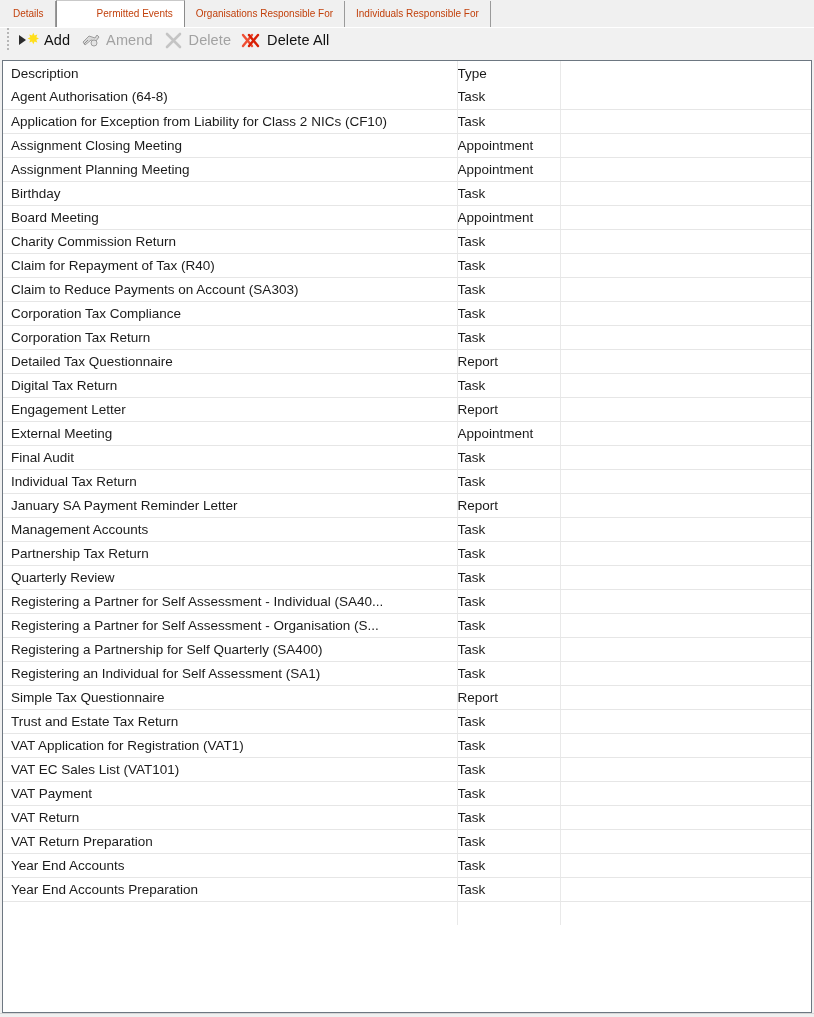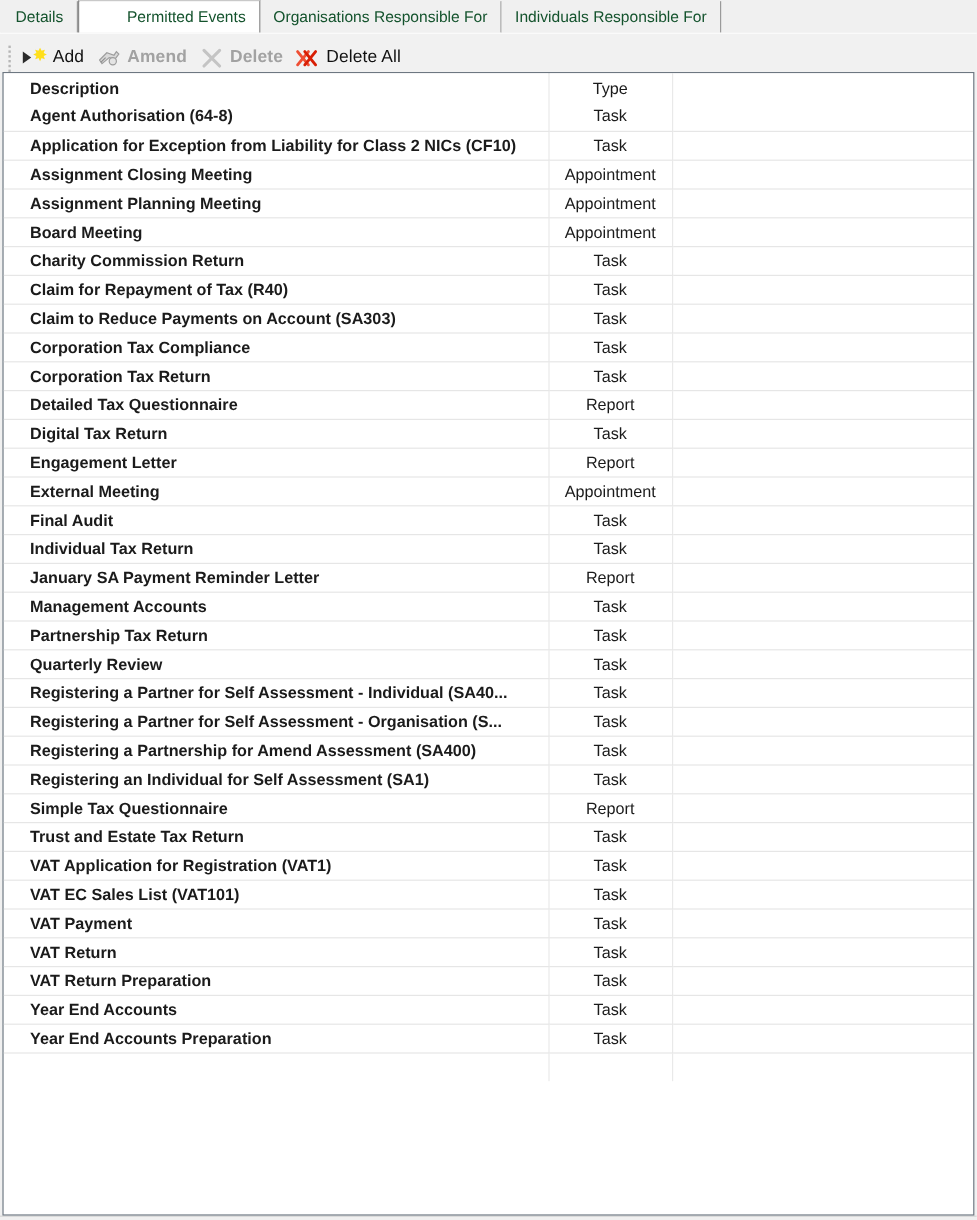"Details" .tab { color: #14532d -> #c2410c; font-size: 13px -> 10px }
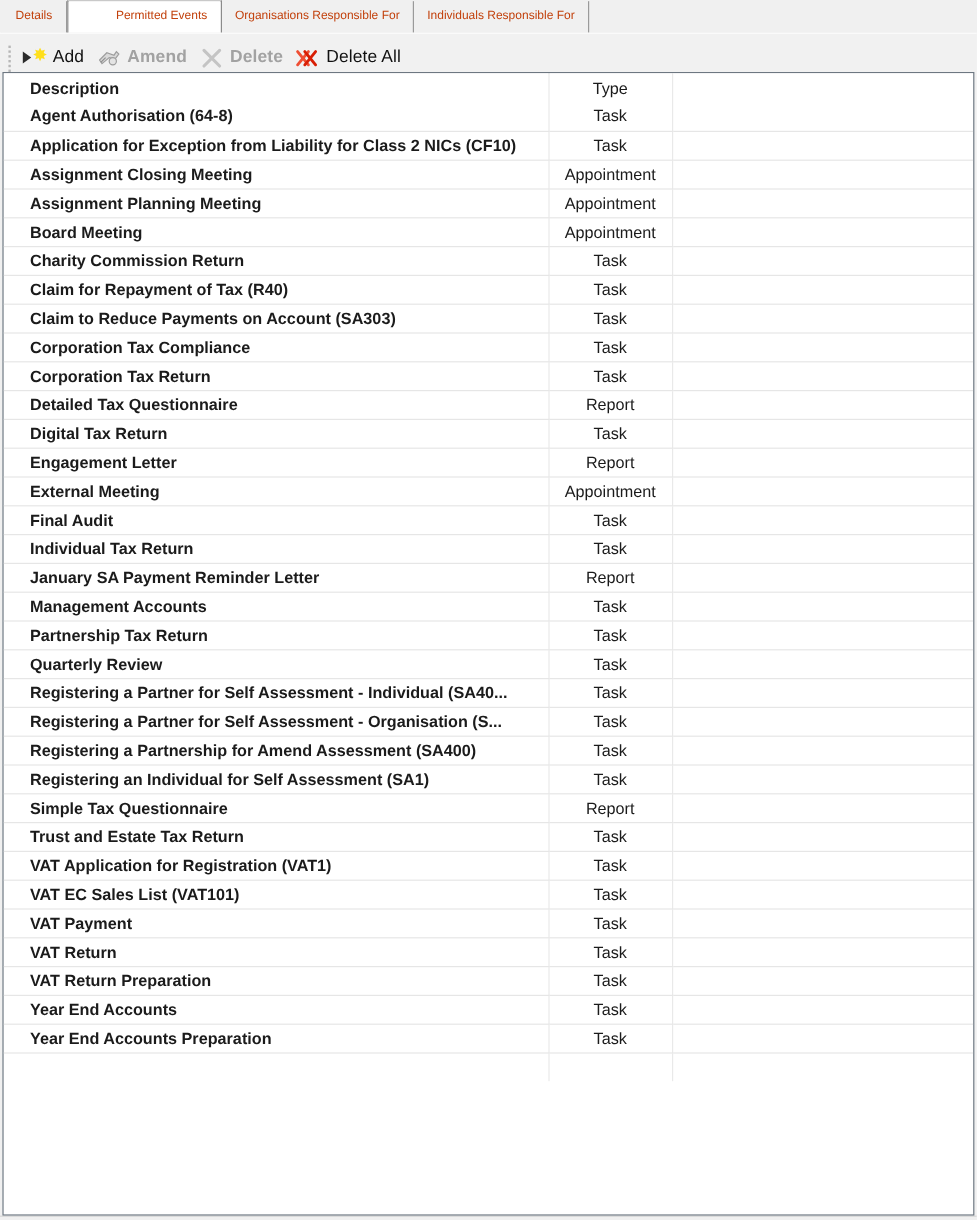"Add" .toolbar { align-items: flex-end -> flex-start }
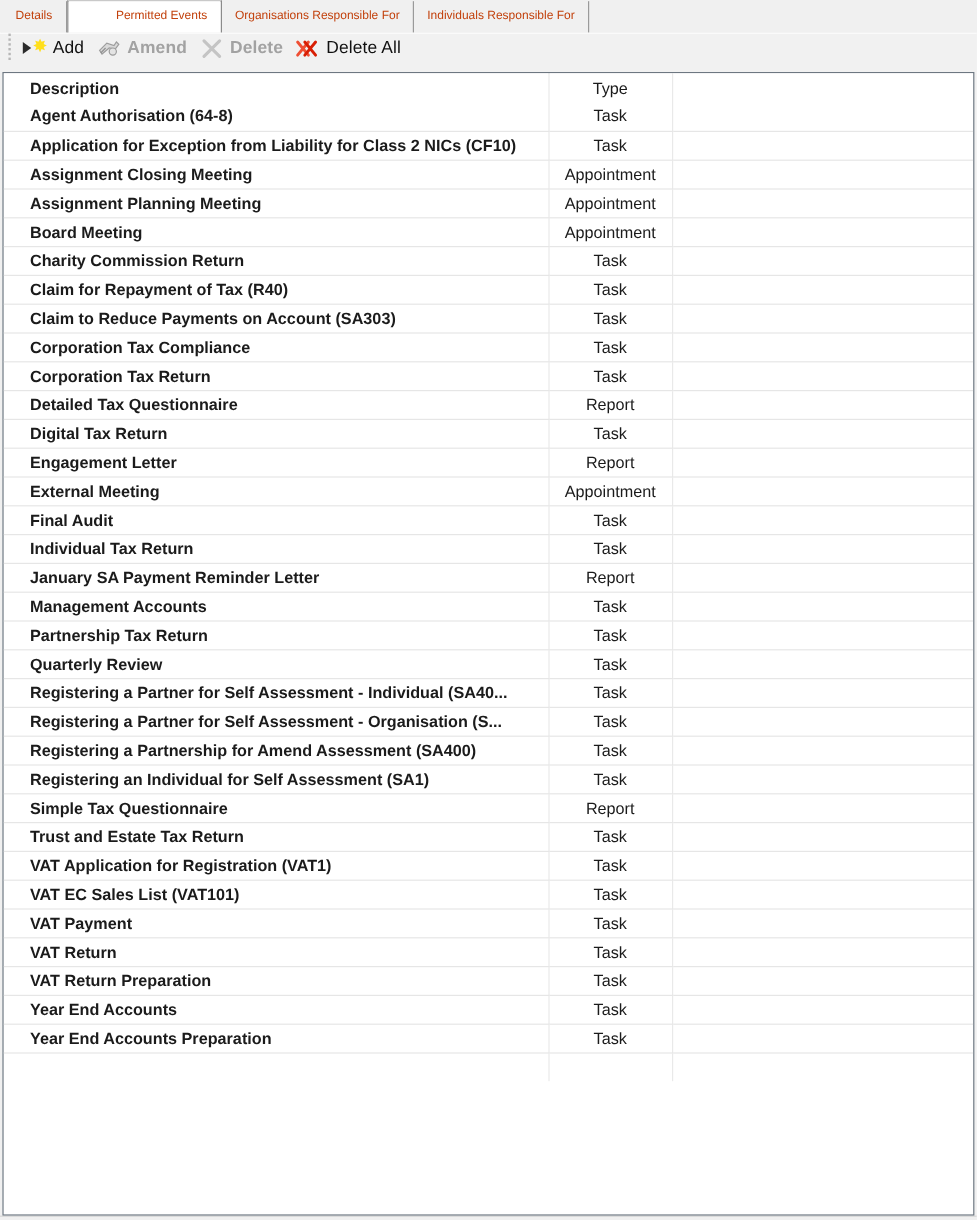"Amend" .tbtn.disabled .tlabel { font-weight: bold -> none }
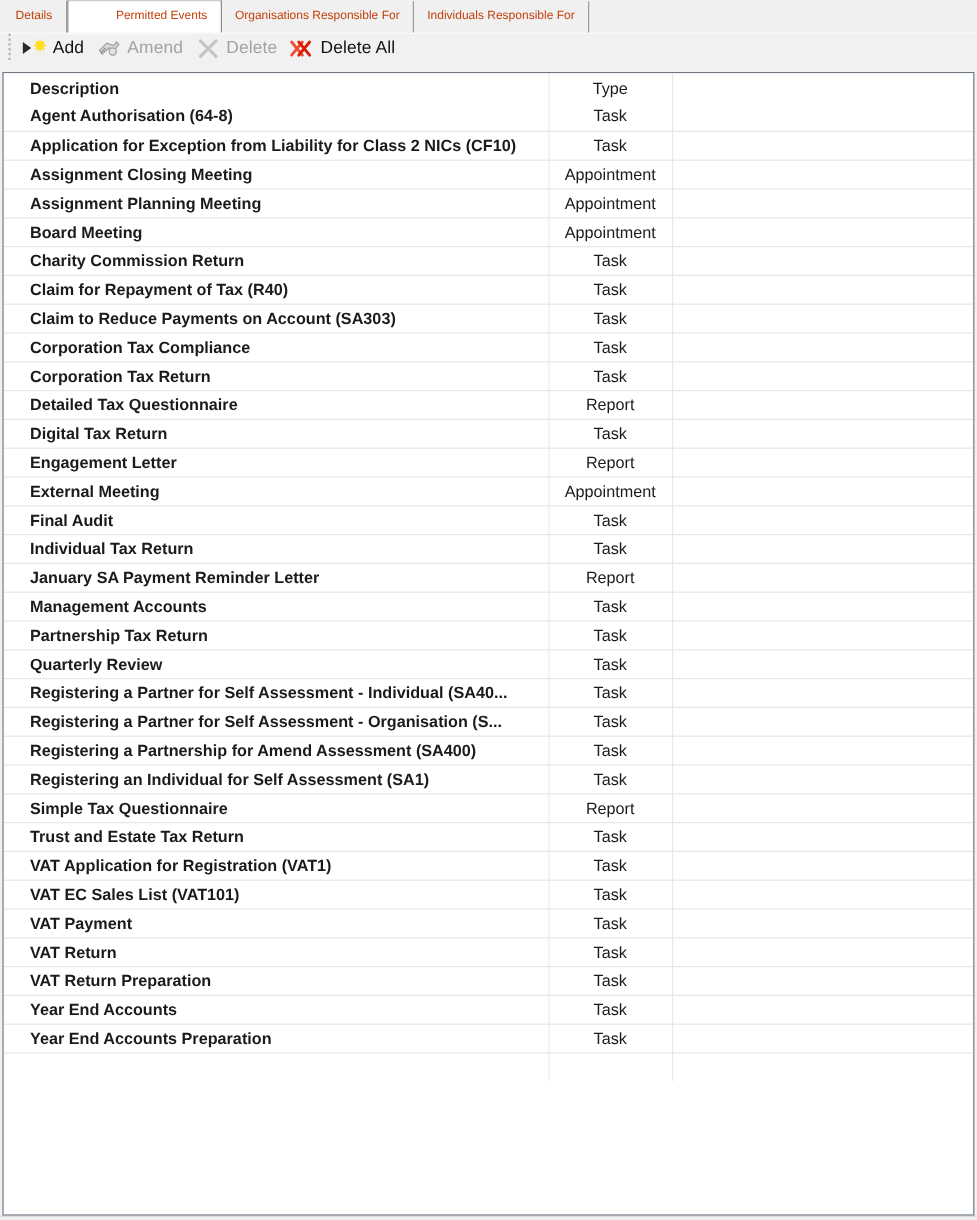"Description" .grid td.cell-desc { font-weight: bold -> none; padding-left: 22px -> 8px }
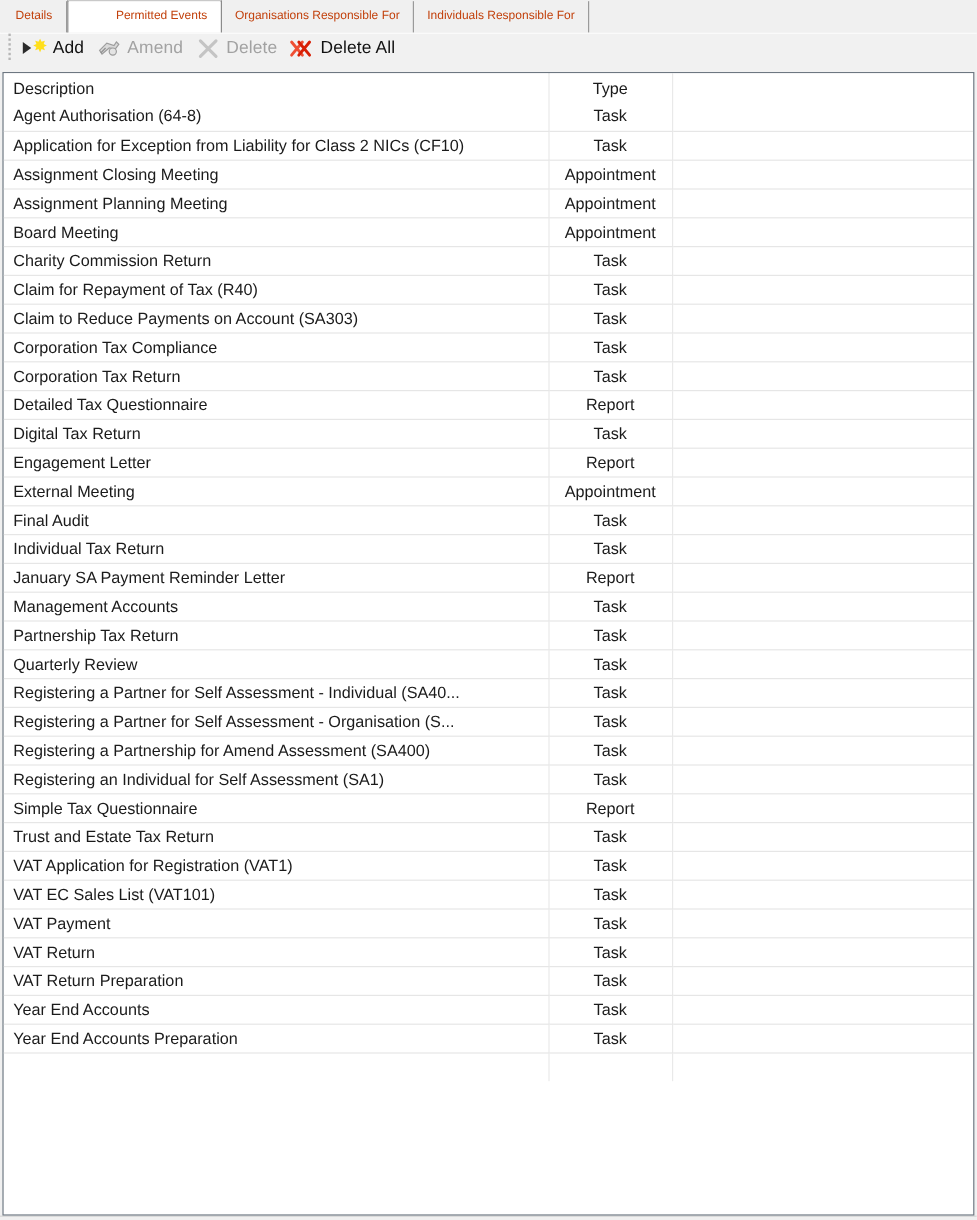"Type" .grid td.cell-type { text-align: center -> left }
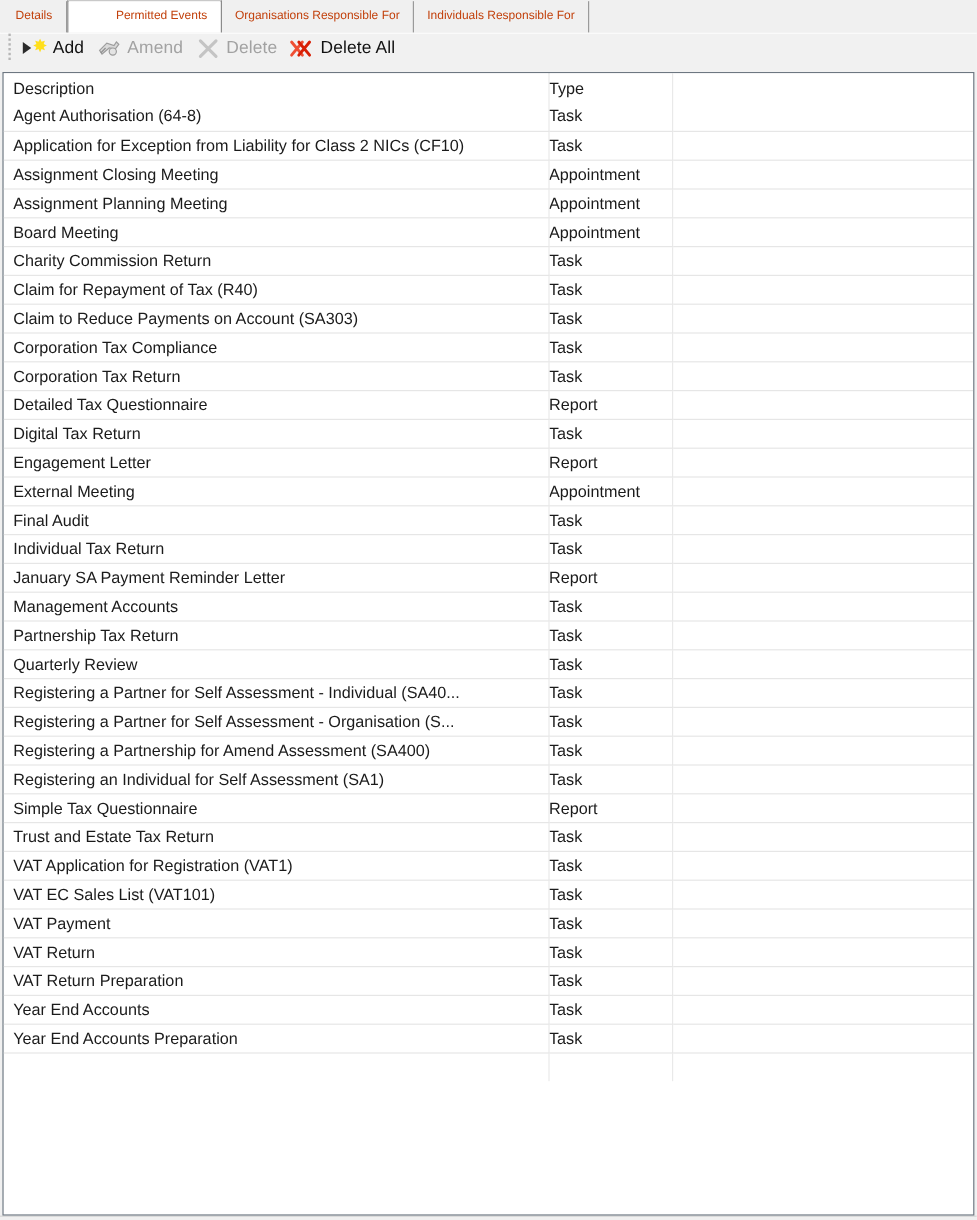"Birthday" tr { html: none -> <tr> <td>Birthday</td> <td>Task</td> <td></td> </tr> }
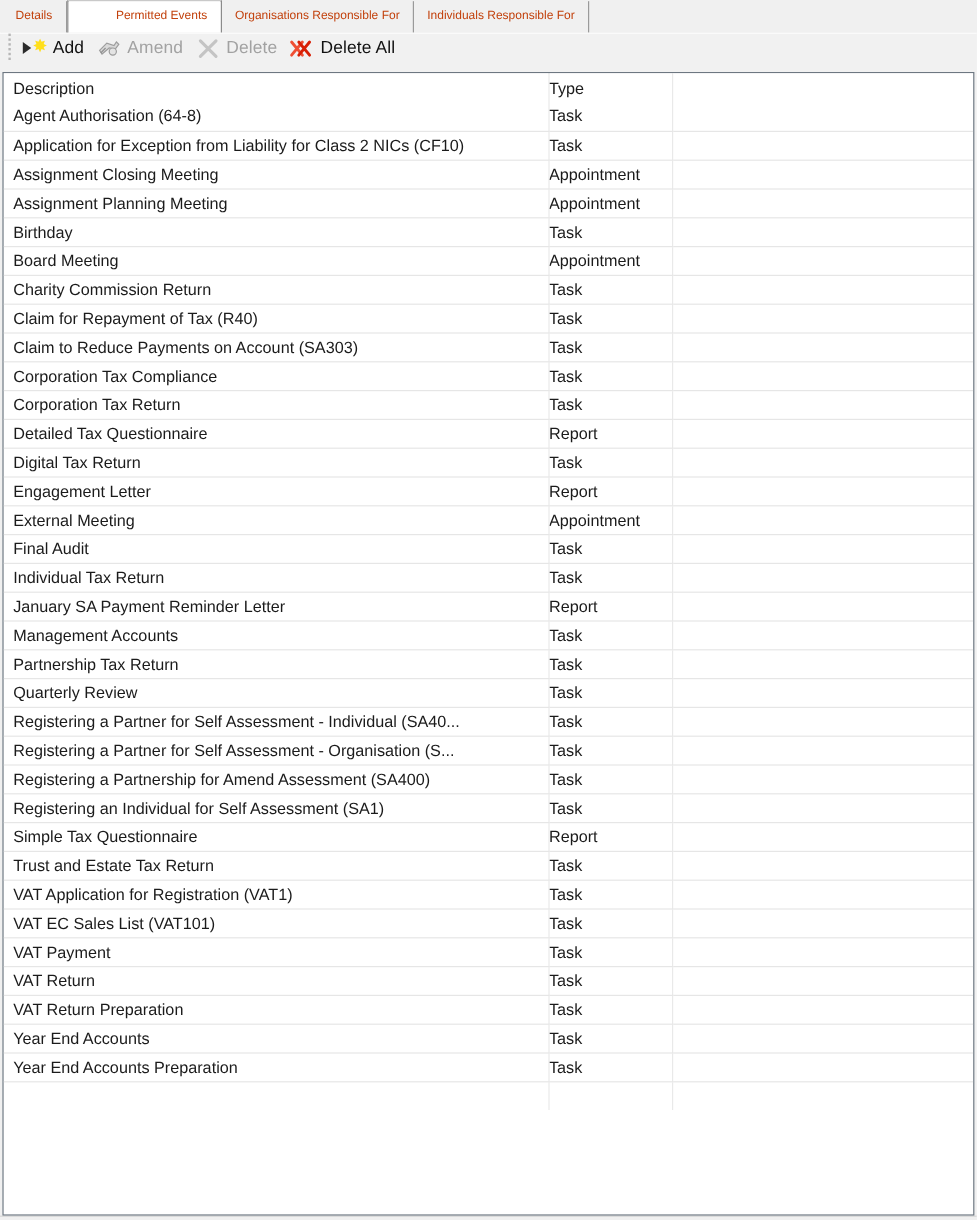"Registering a Partnership for Amend" td.cell-desc { text: Amend Assessment -> Self Quarterly }
